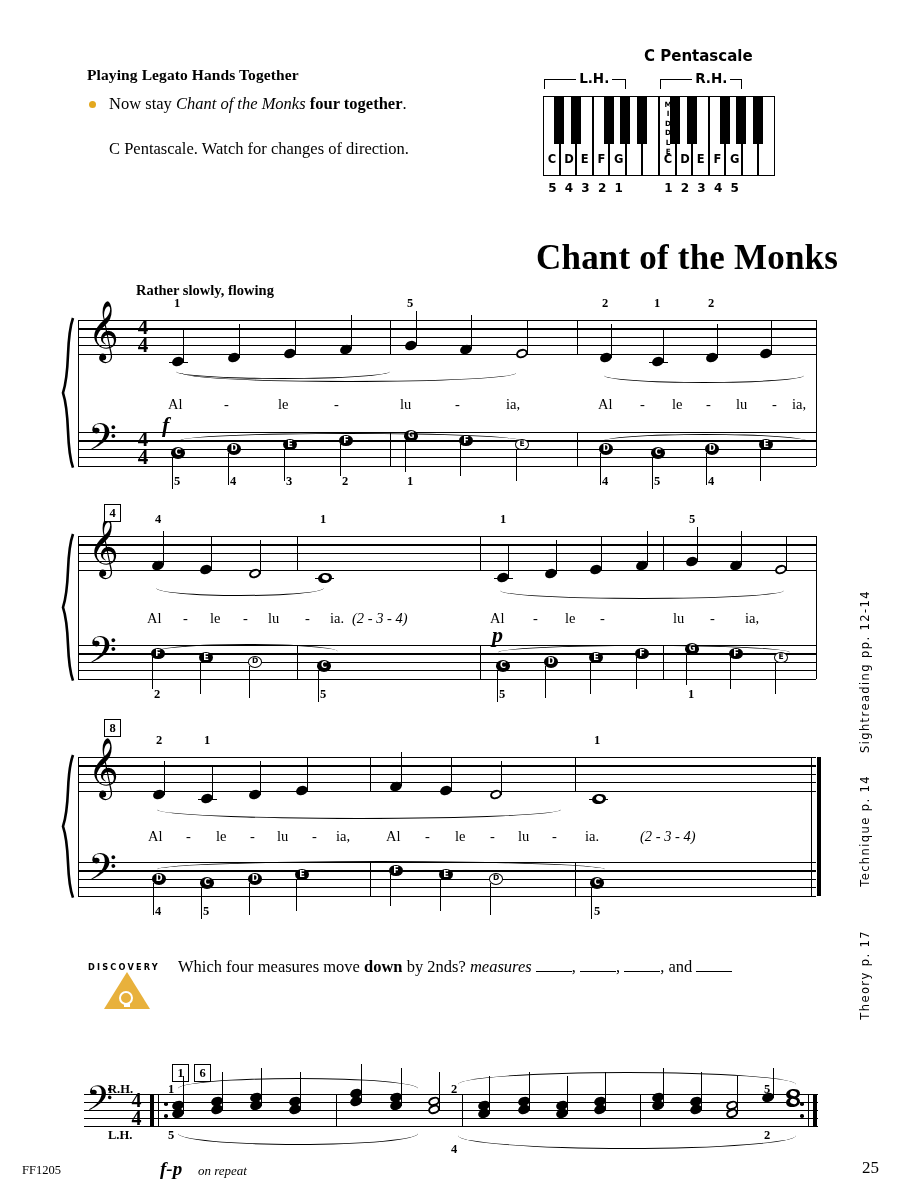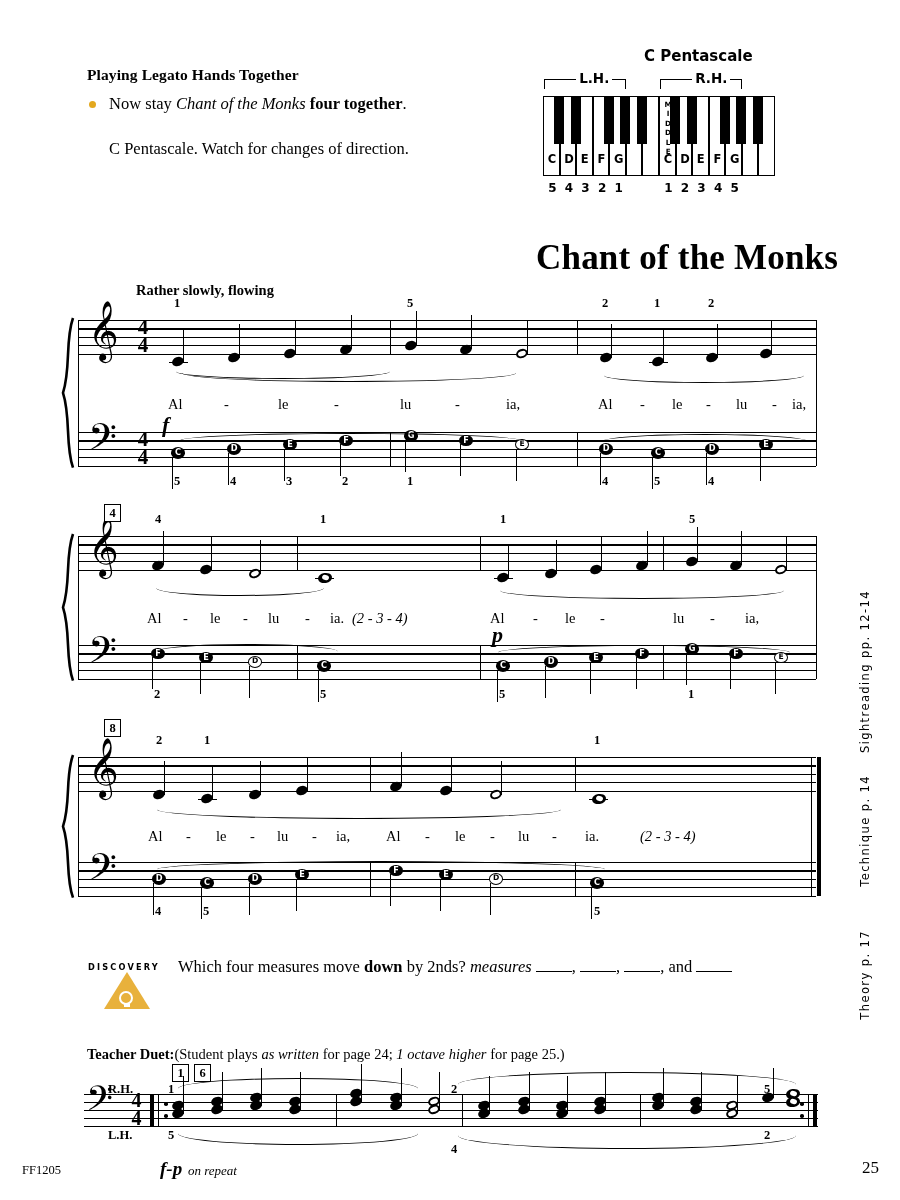"Teacher Duet:(Student plays as written" div.td-lbl { html: <div> <span>Teacher Duet:</span><span>(Student plays </span><span>as written</span><span> for page 24; </span><span>1 octave higher</span><span> for page 25.)</span> </div> -> none }
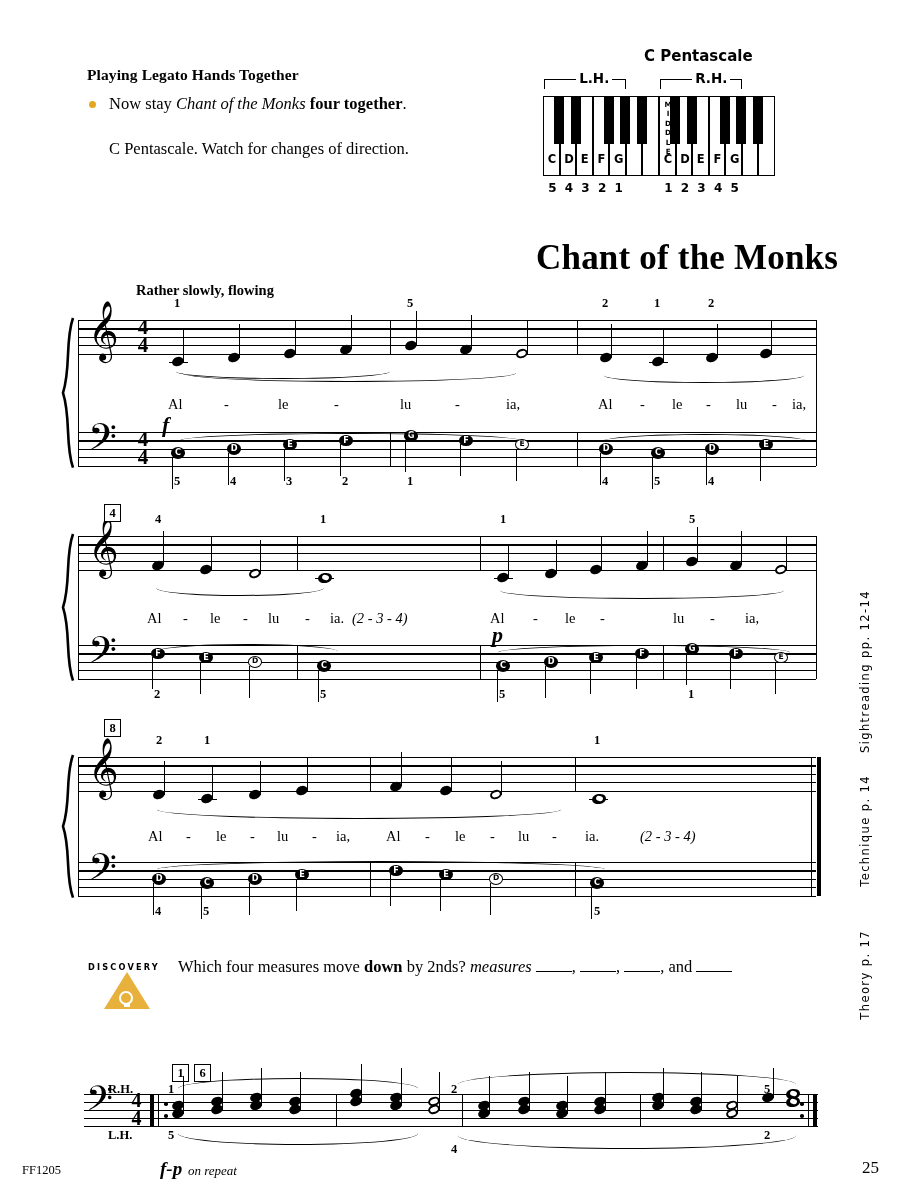"on repeat" div { left: 188px -> 198px }
